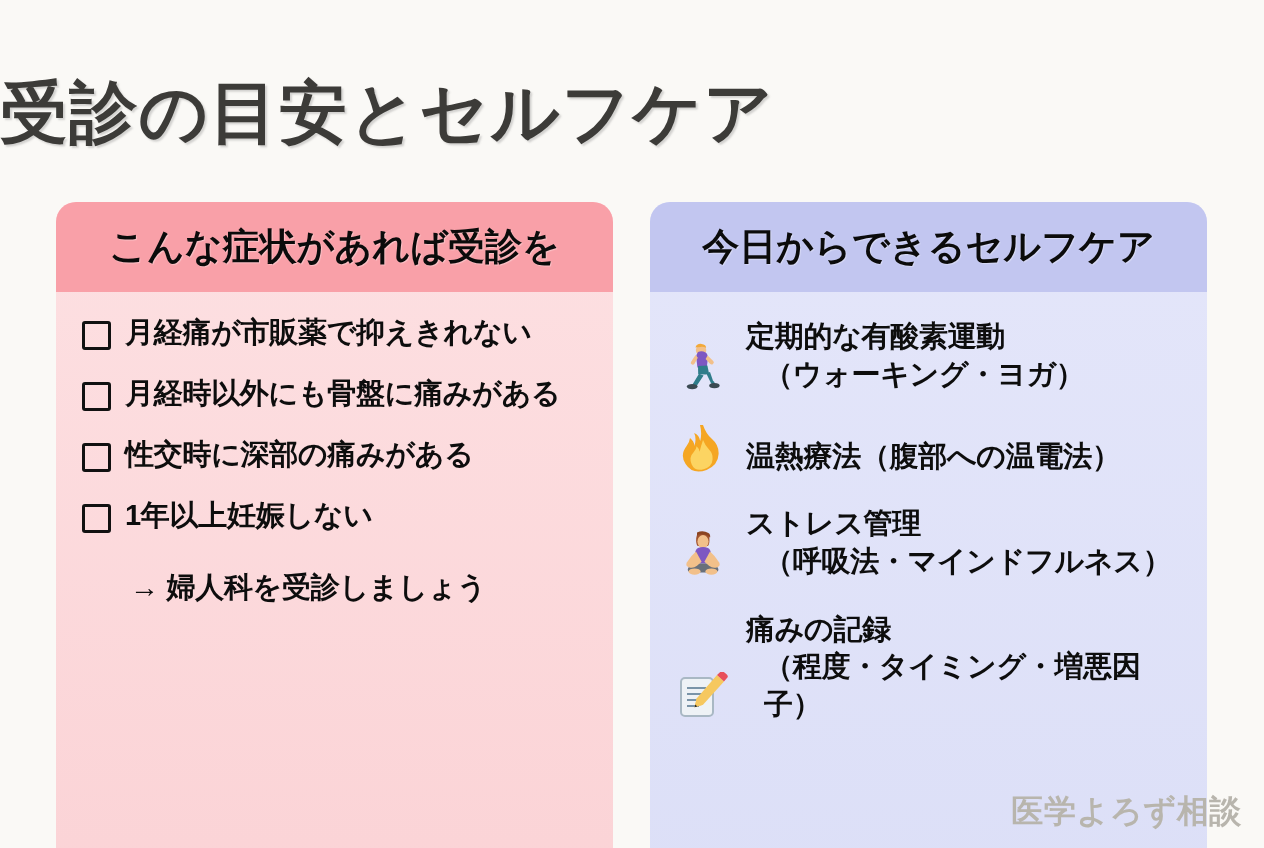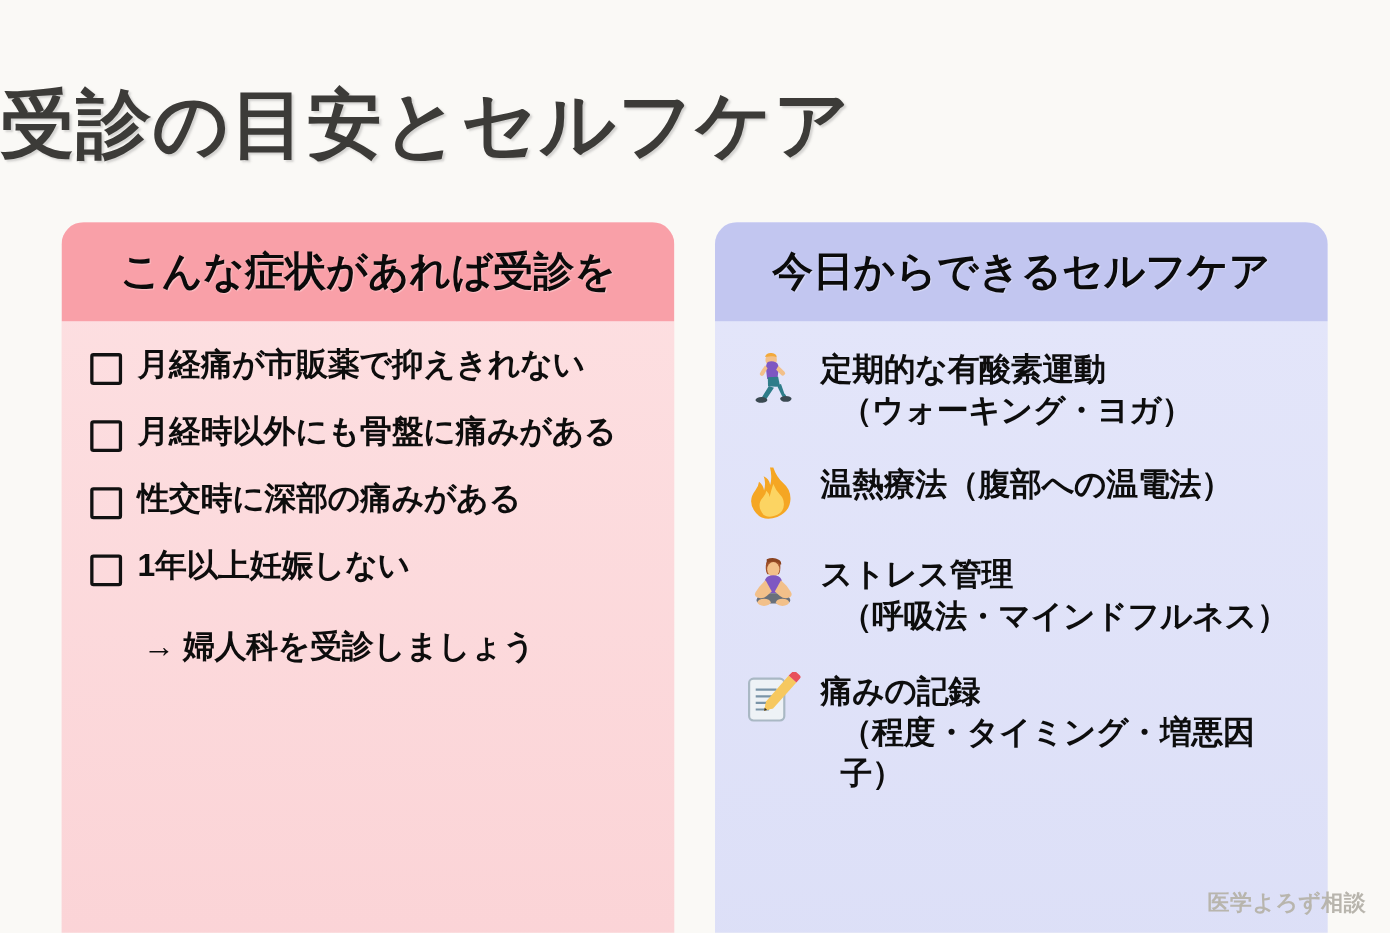"定期的な有酸素運動" .care-item { align-items: flex-start -> flex-end }
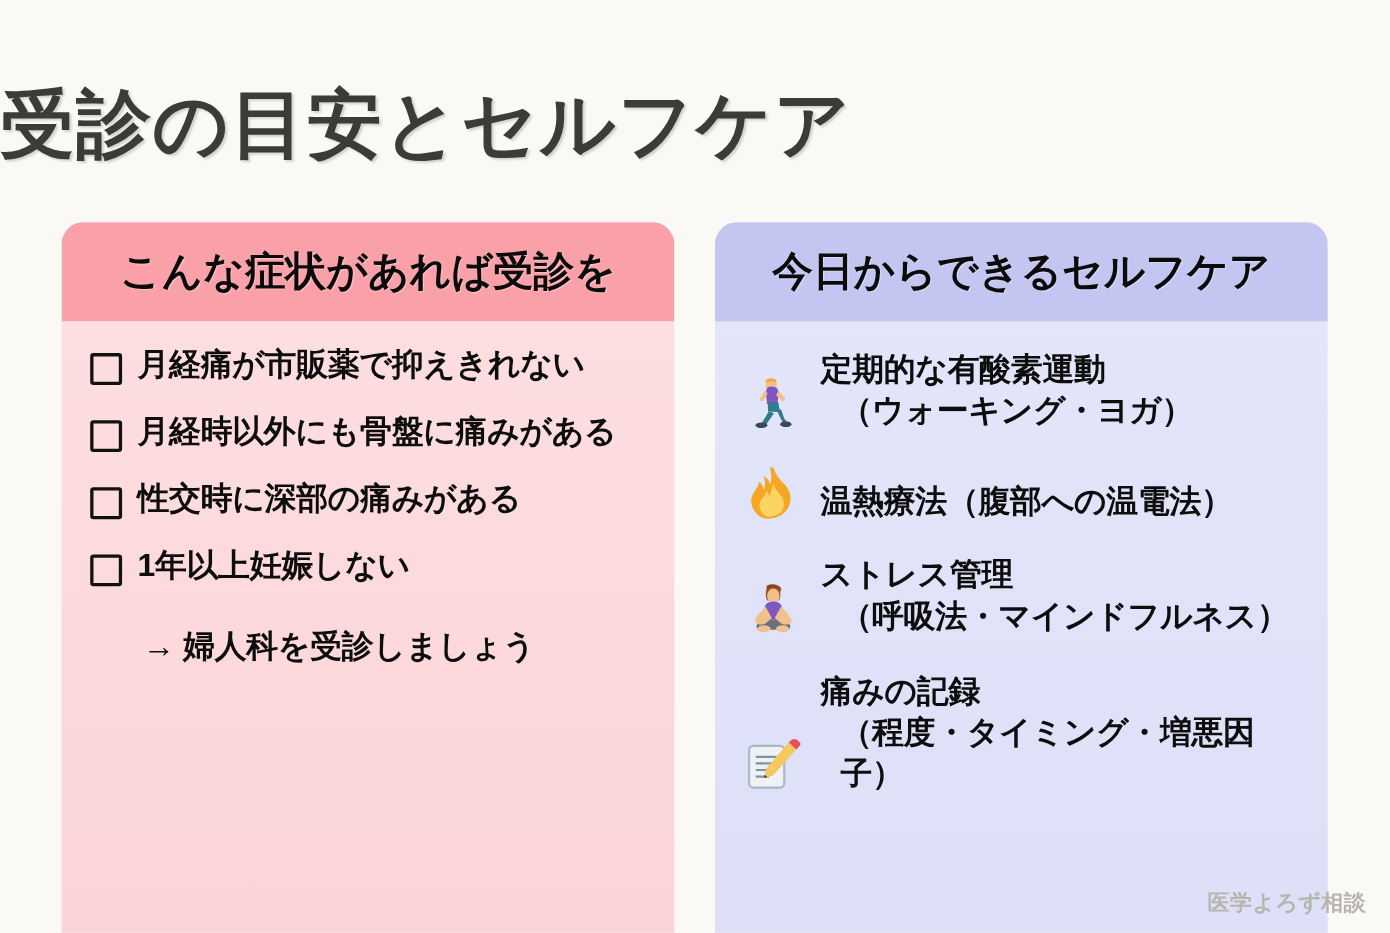"医学よろず相談" .watermark { font-size: 20px -> 32px }
